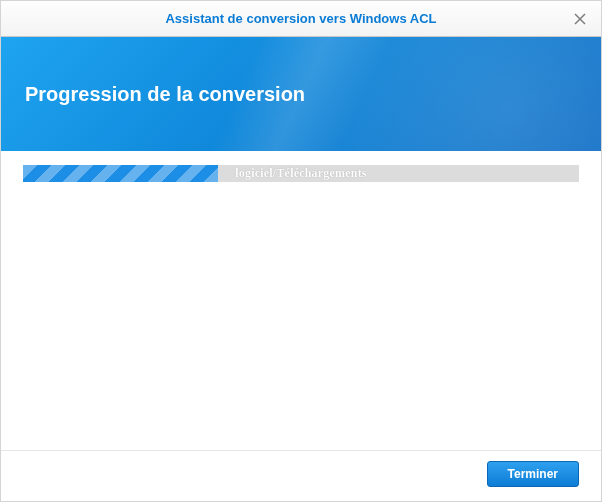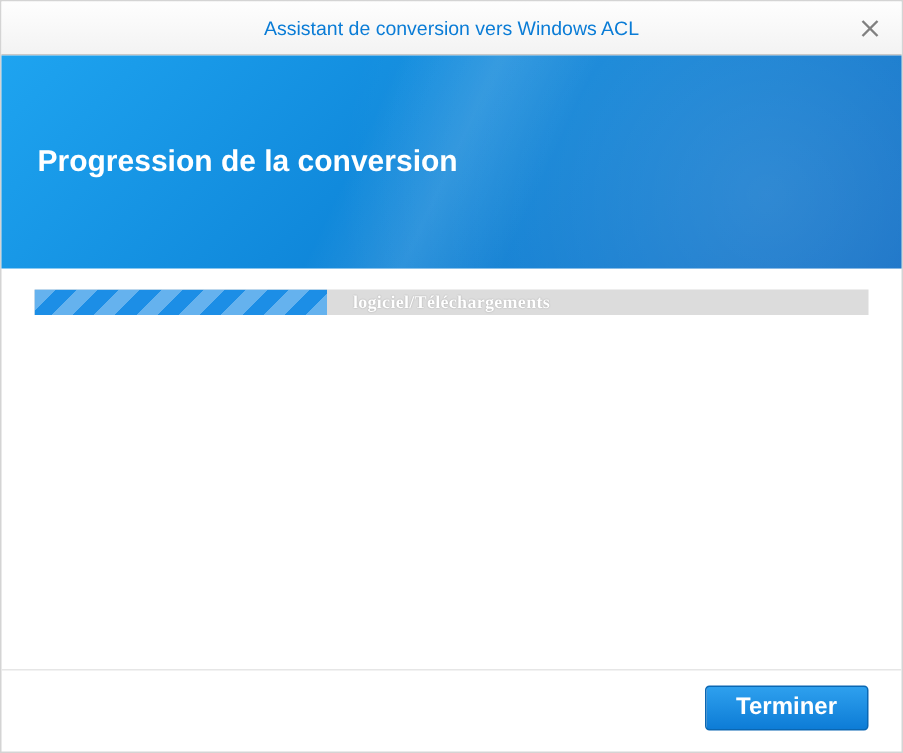"Assistant de conversion vers Windows" .titlebar-title { font-weight: 400 -> 700 }
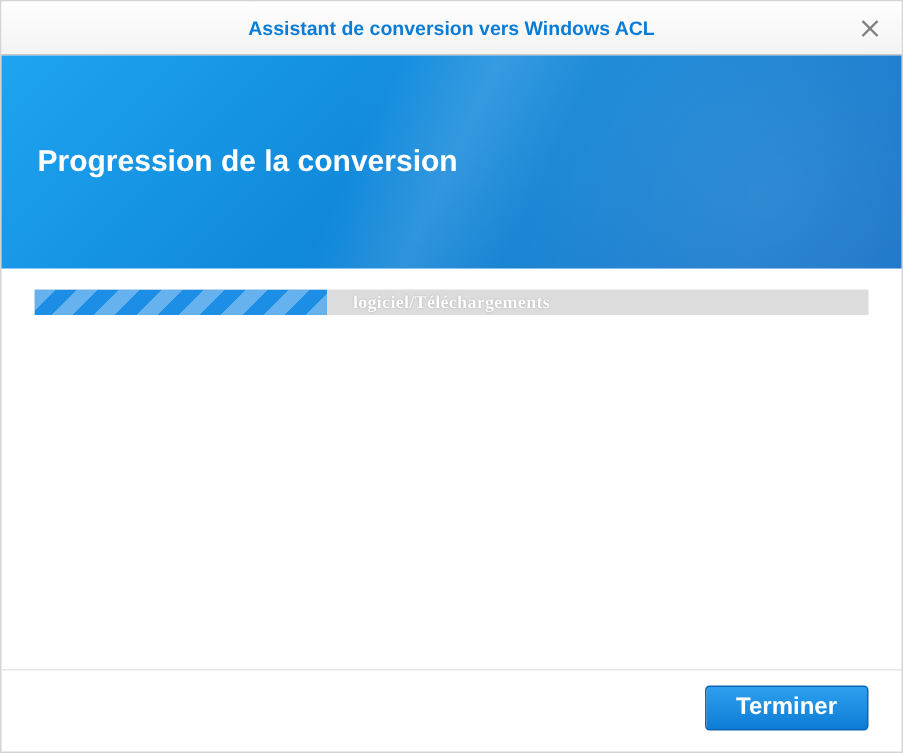"Progression de la conversion" .banner { height: 142px -> 114px }
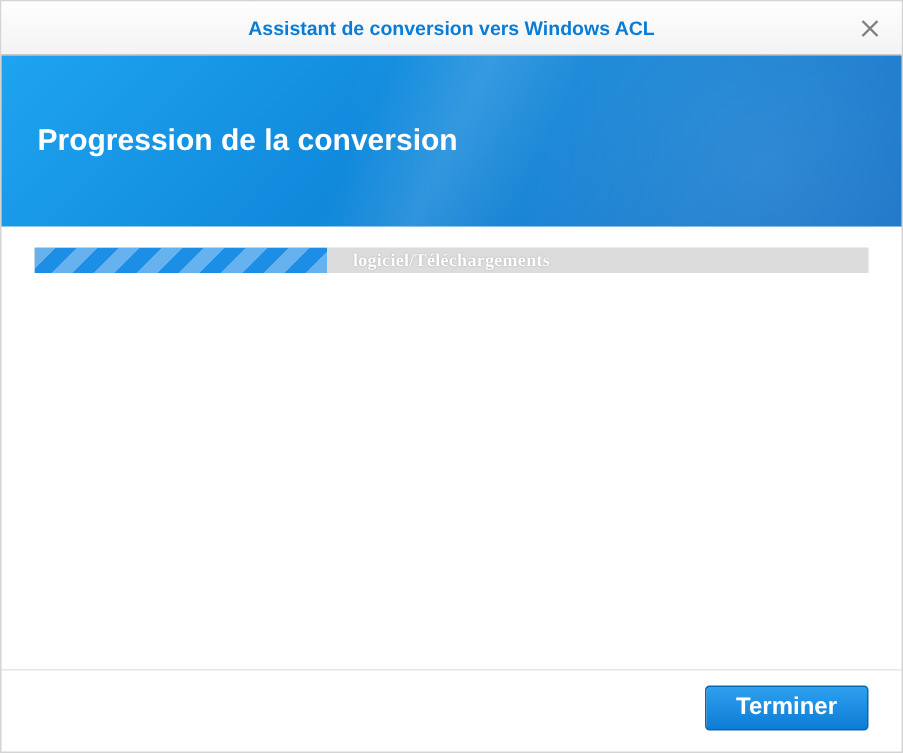"Terminer" .btn { font-size: 16px -> 12px }
